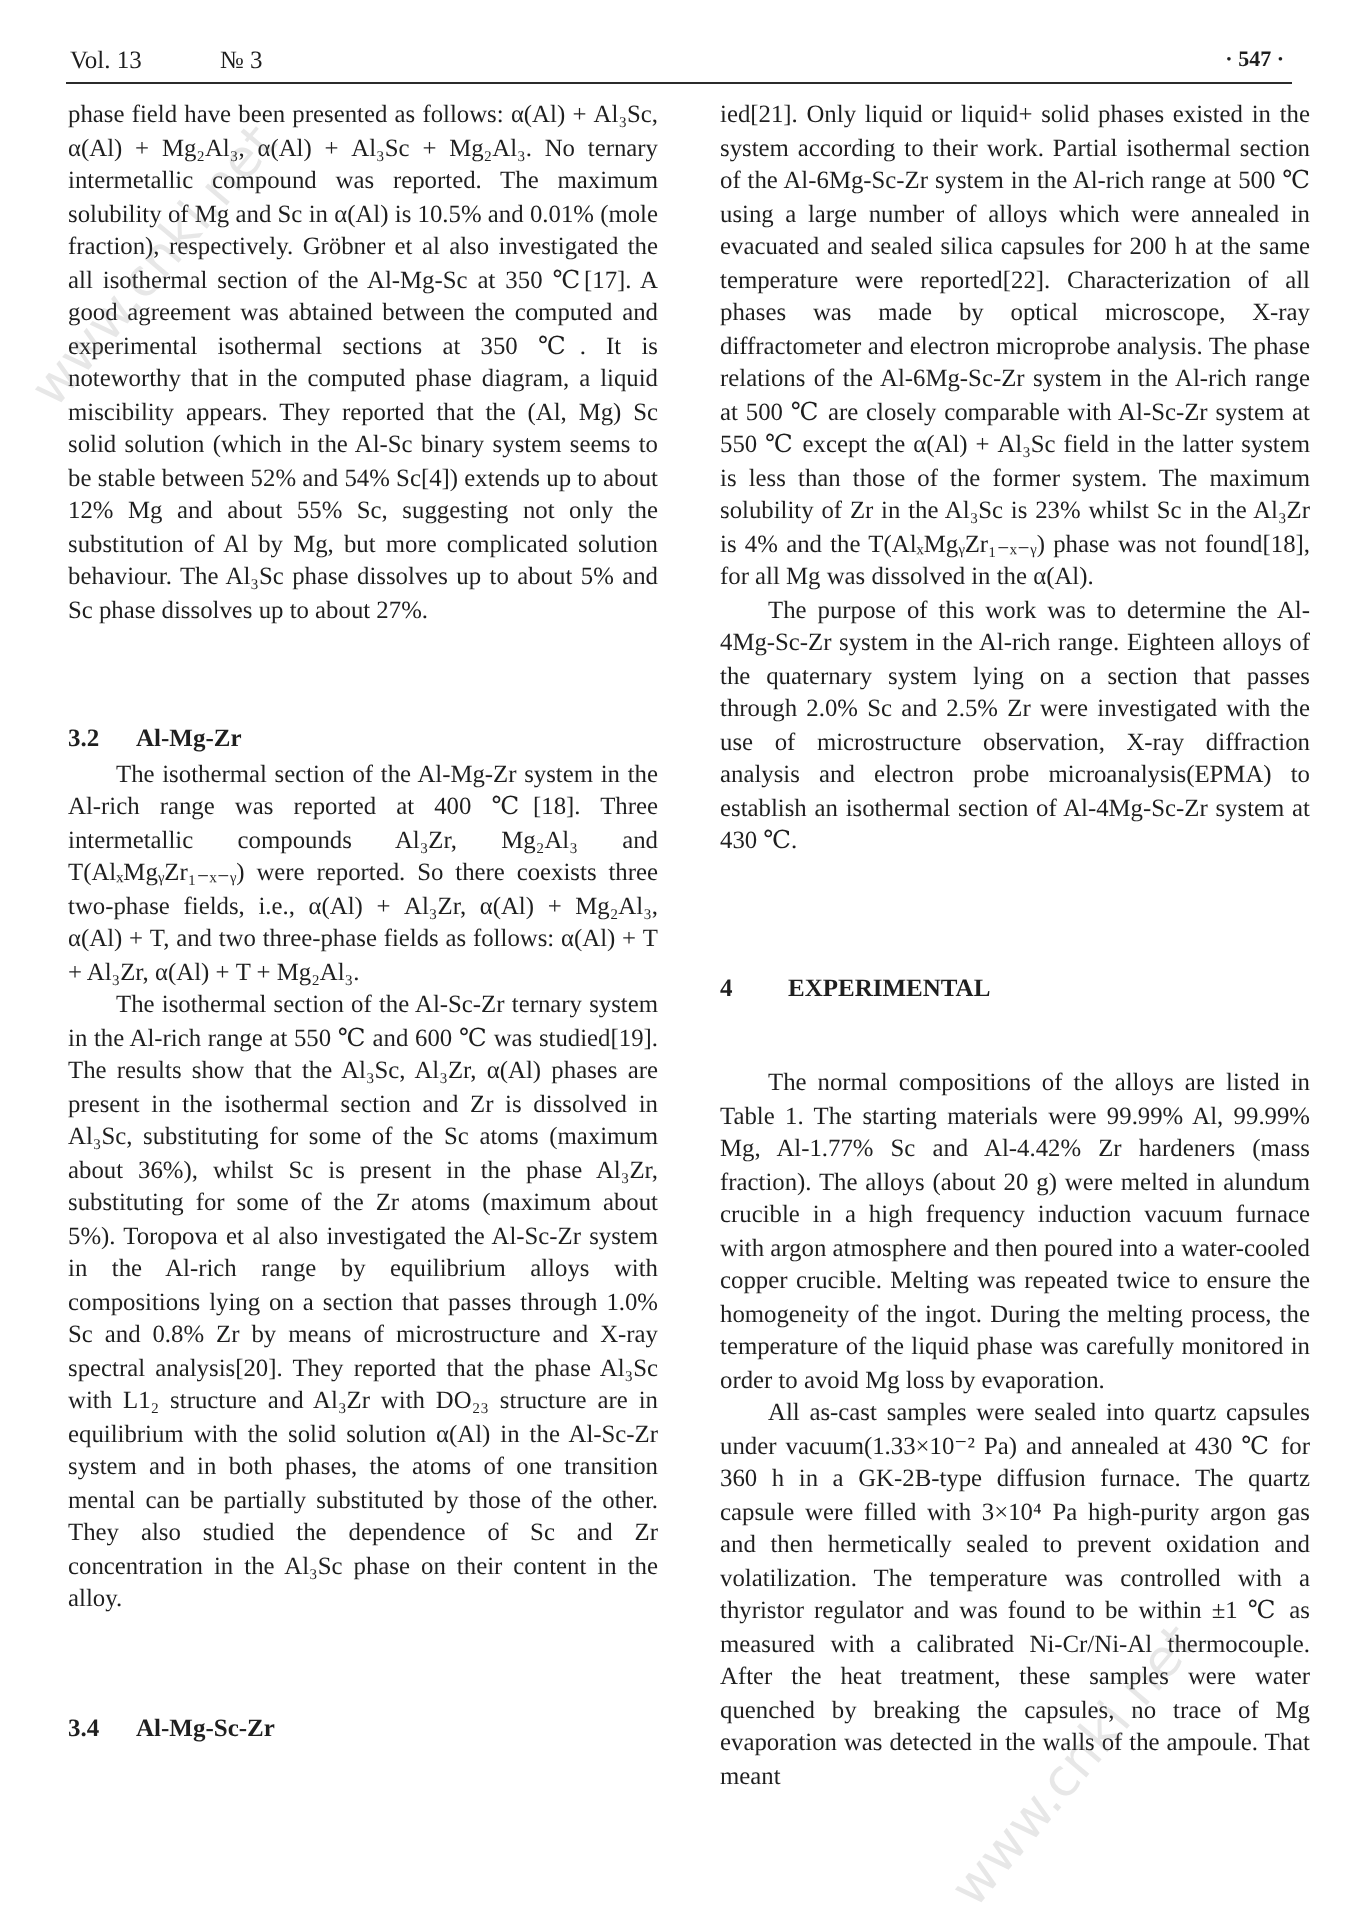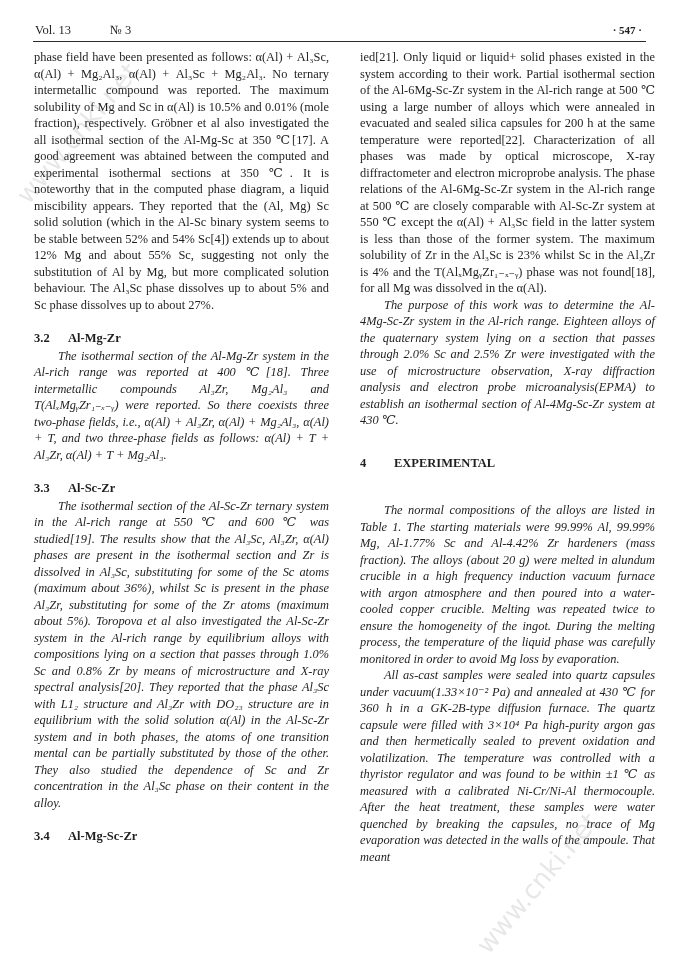"The purpose of this work" .col p.ind { font-style: italic -> none }
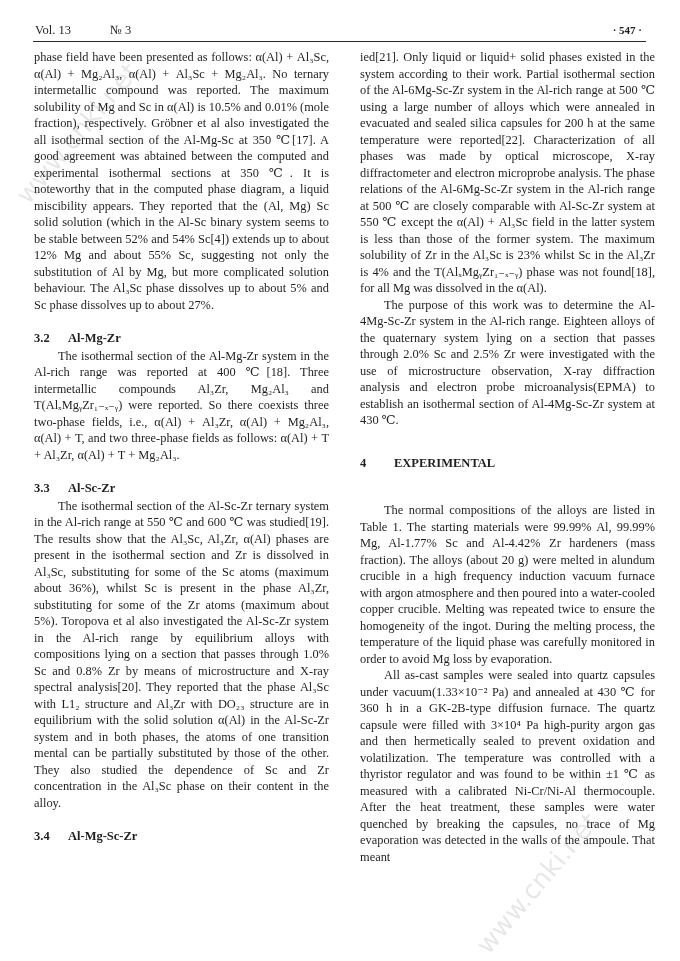"3.2" .col .sec .num { margin-top: none -> 31px }
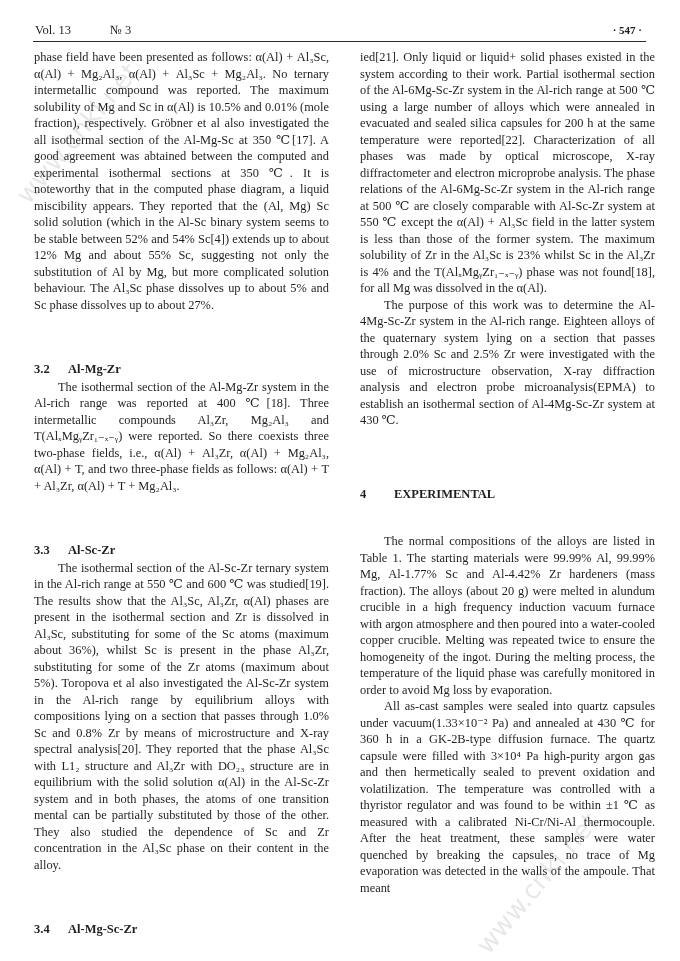"3.3 Al-Sc-Zr" div.sec { html: <div> <span>3.3</span><span>Al-Sc-Zr</span> </div> -> none }
